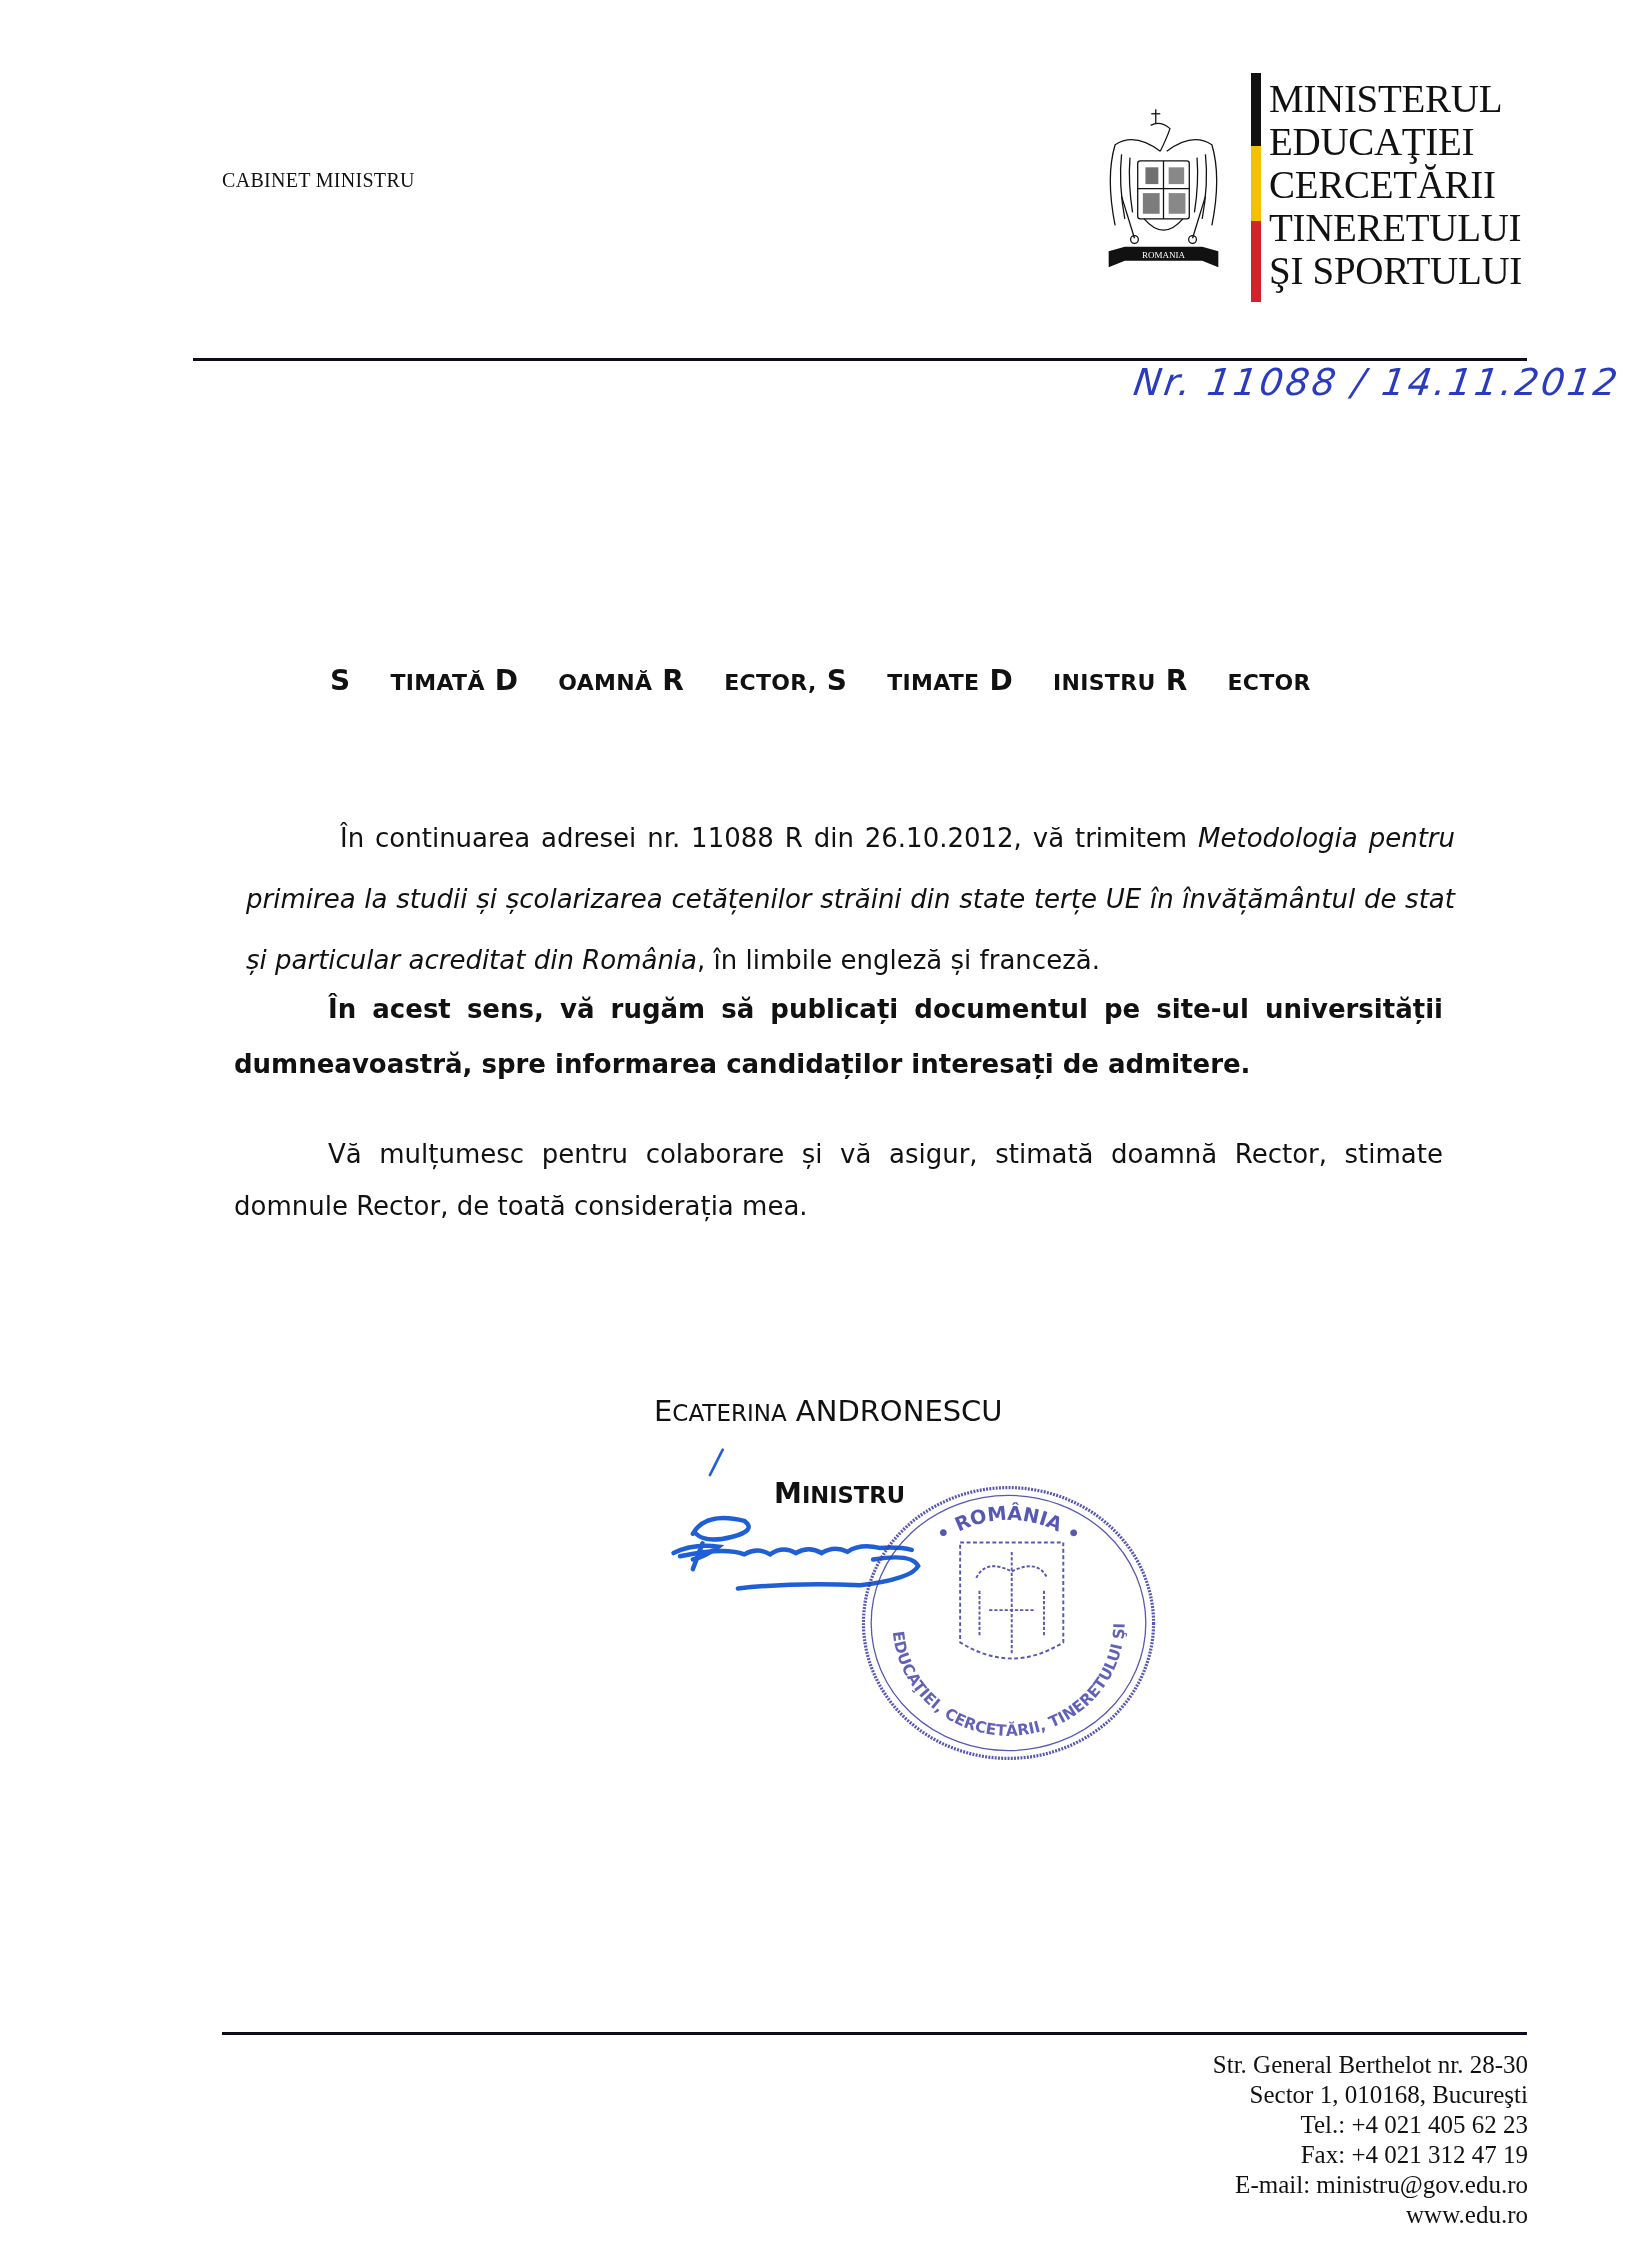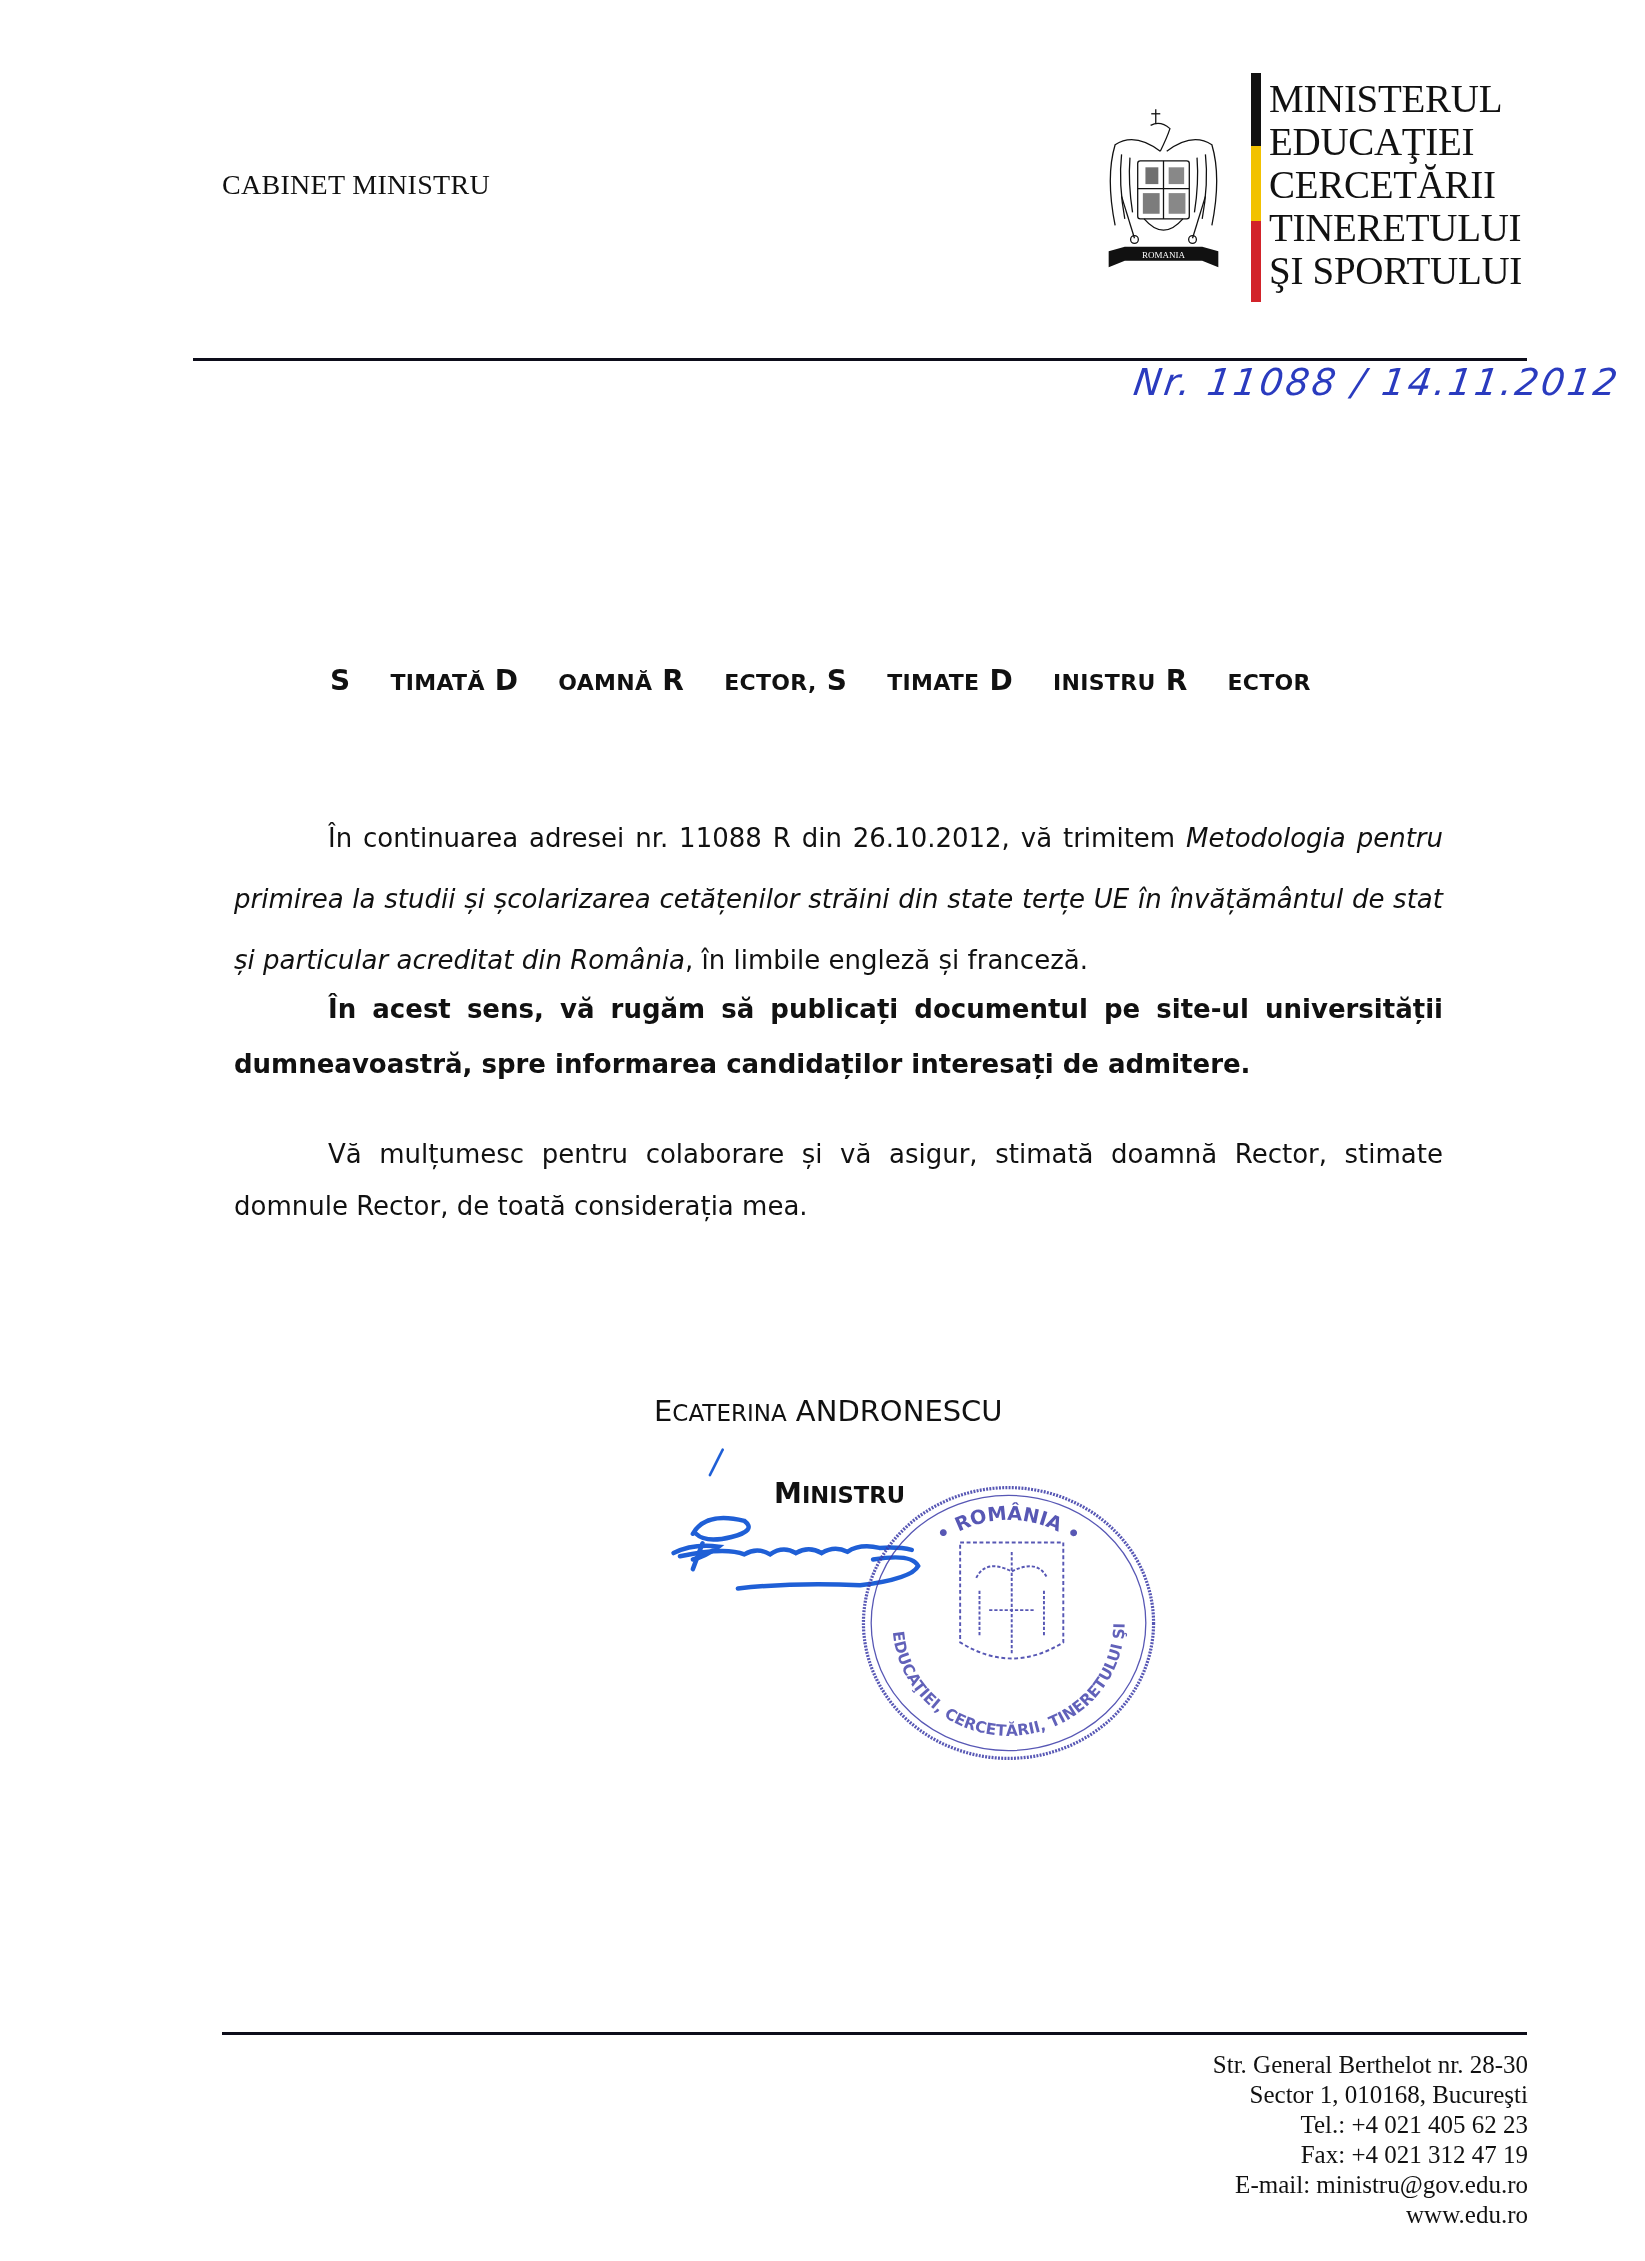"CABINET MINISTRU" #cabinet { font-size: 28px -> 20px }
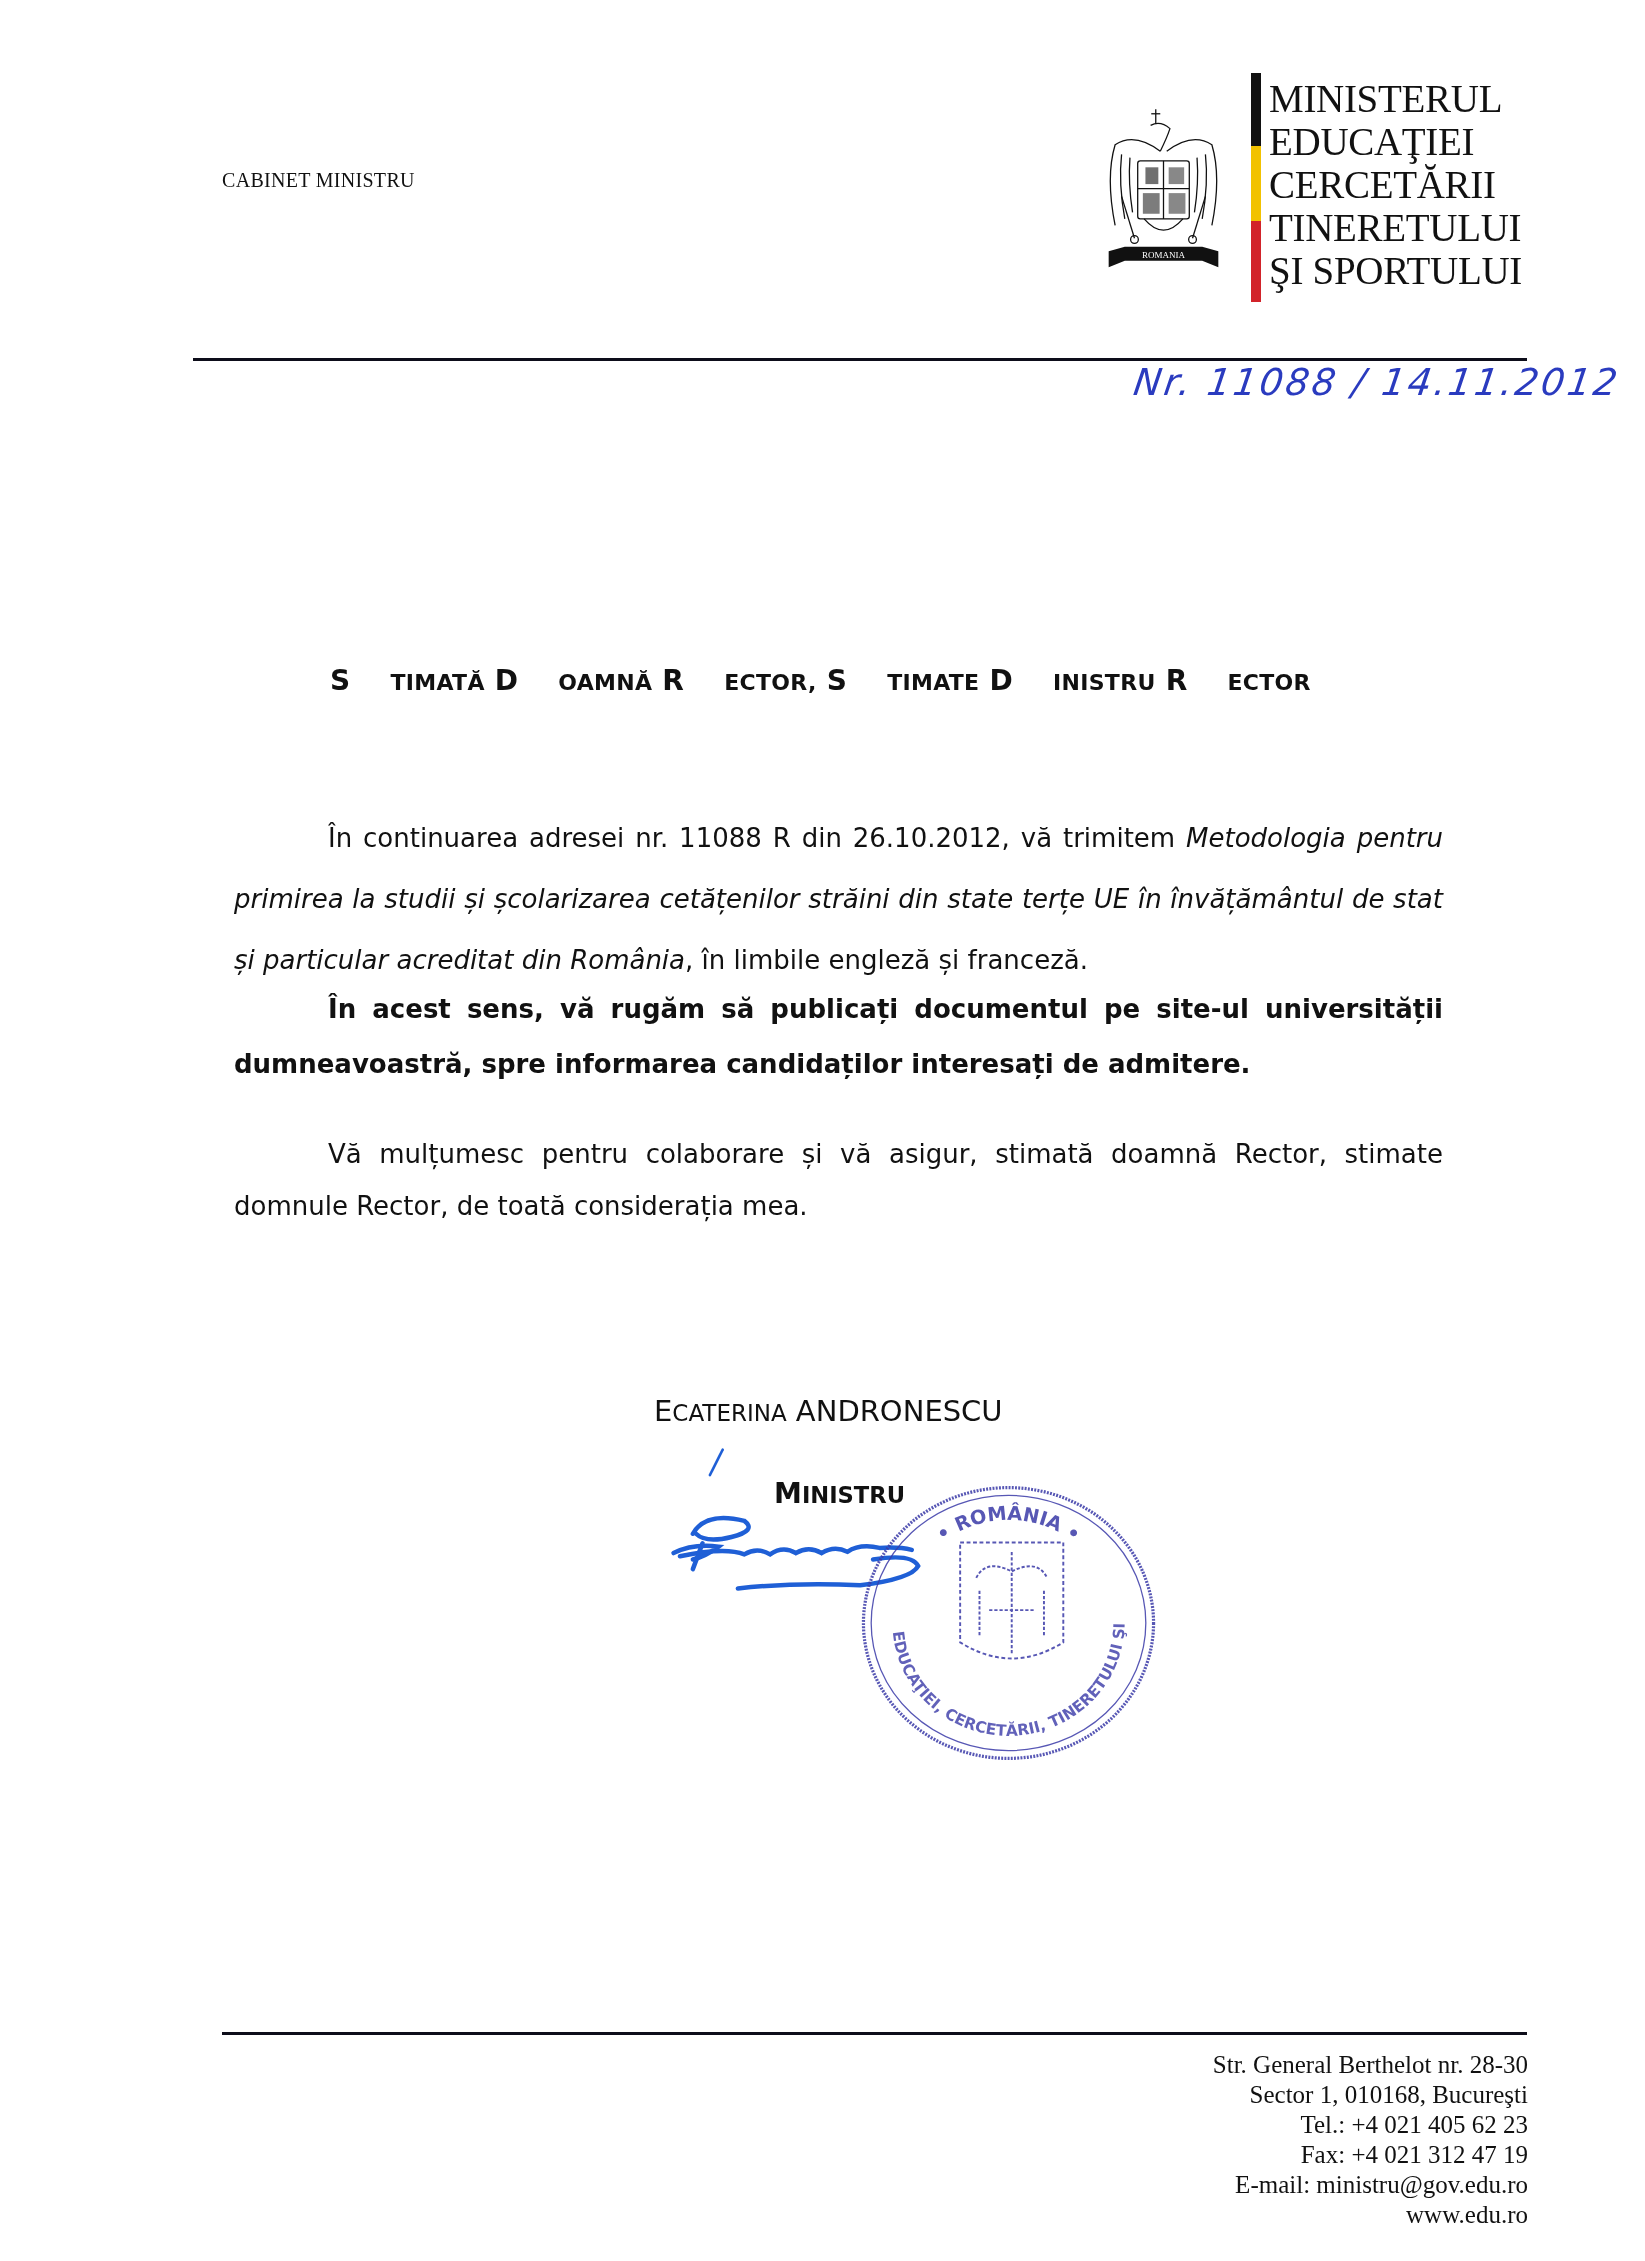"În continuarea adresei nr. 11088" #p1 { margin-left: none -> 12px }
